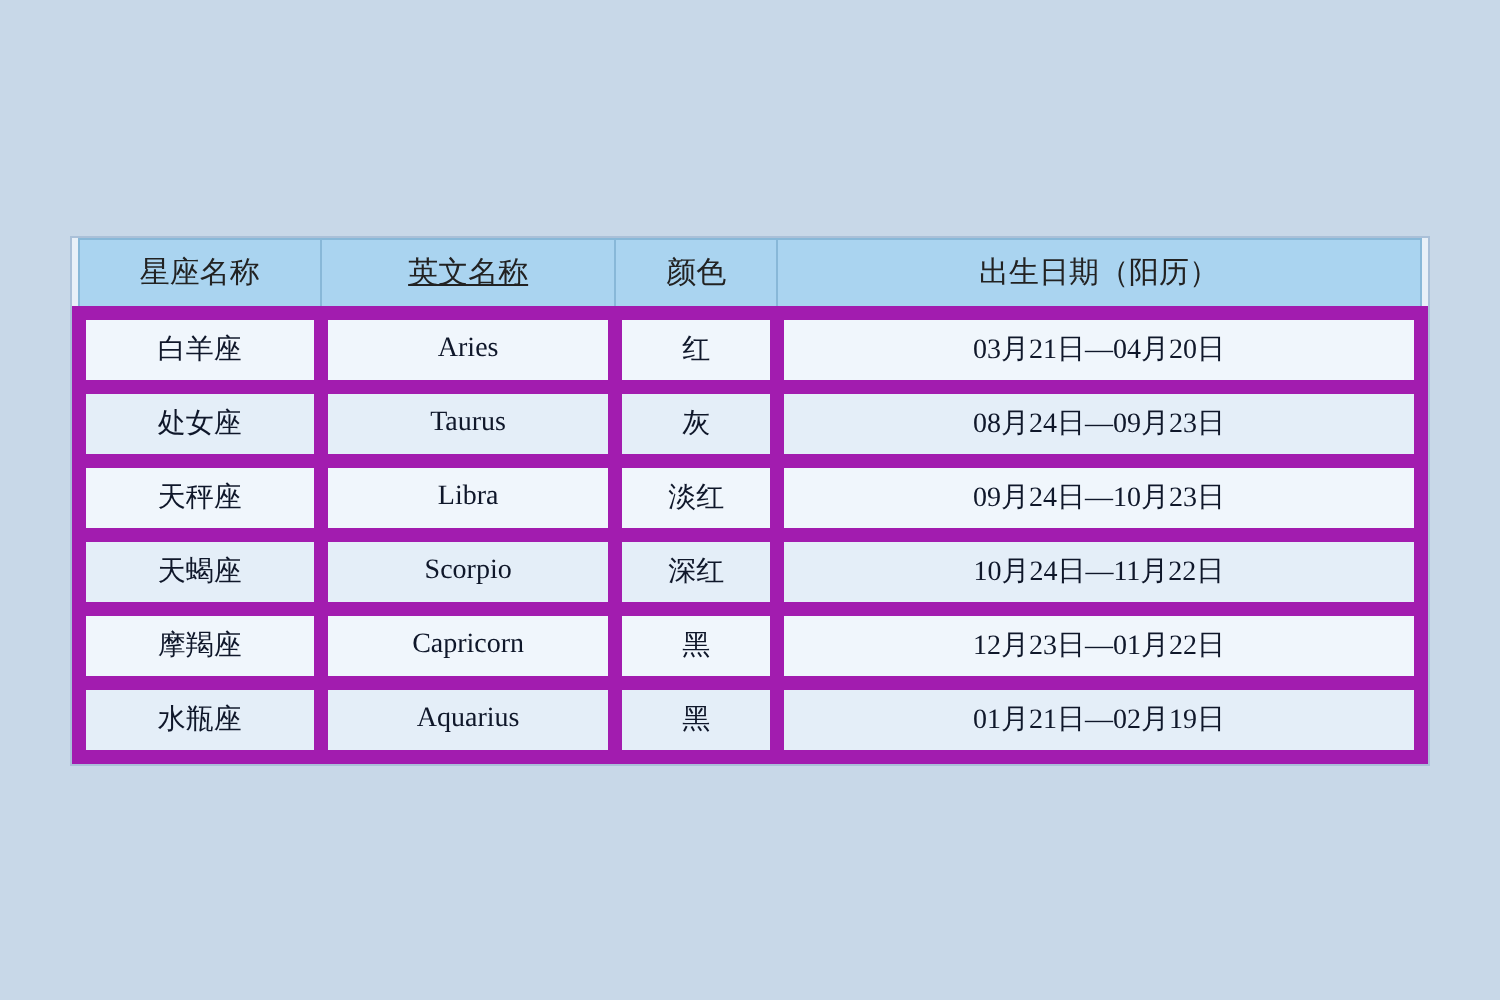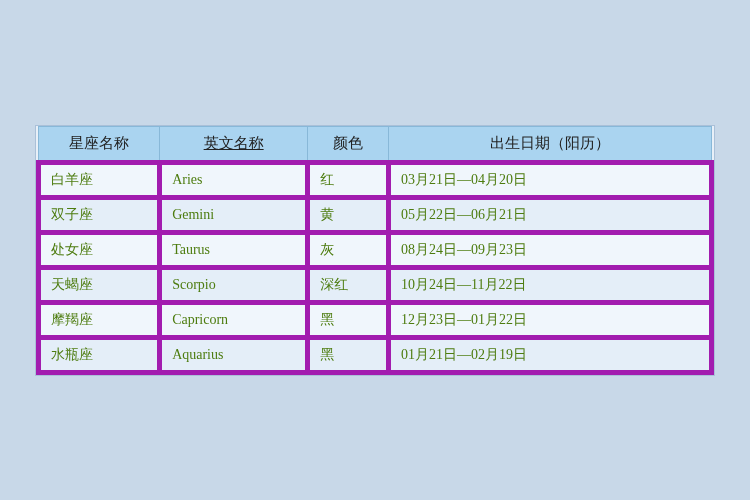"白羊座" tbody td { border: 5px solid #a21caf -> 7px solid #a21caf; color: #4d7c0f -> #0f172a; text-align: none -> center }
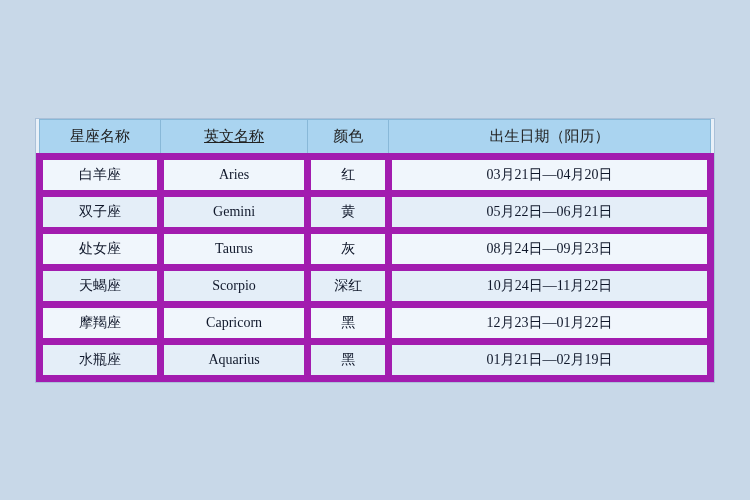"双子座" tr { html: <tr> <td>双子座</td> <td>Gemini</td> <td>黄</td> <td>05月22日—06月21日</td> </tr> -> none }
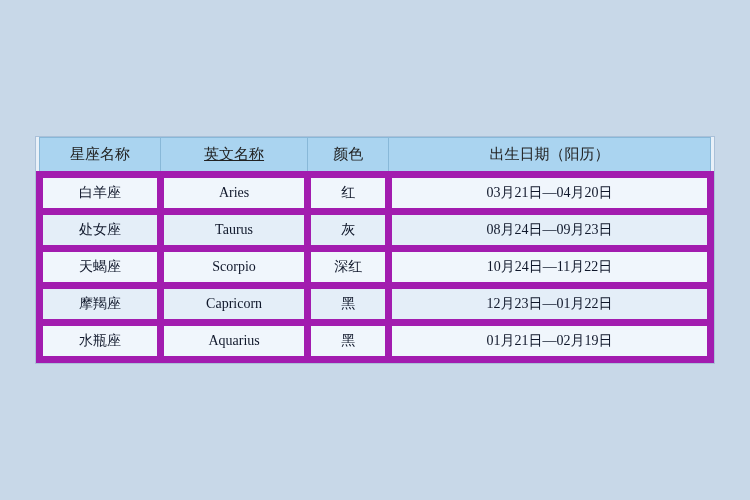"天秤座" tr { html: none -> <tr> <td>天秤座</td> <td>Libra</td> <td>淡红</td> <td>09月24日—10月23日</td> </tr> }
